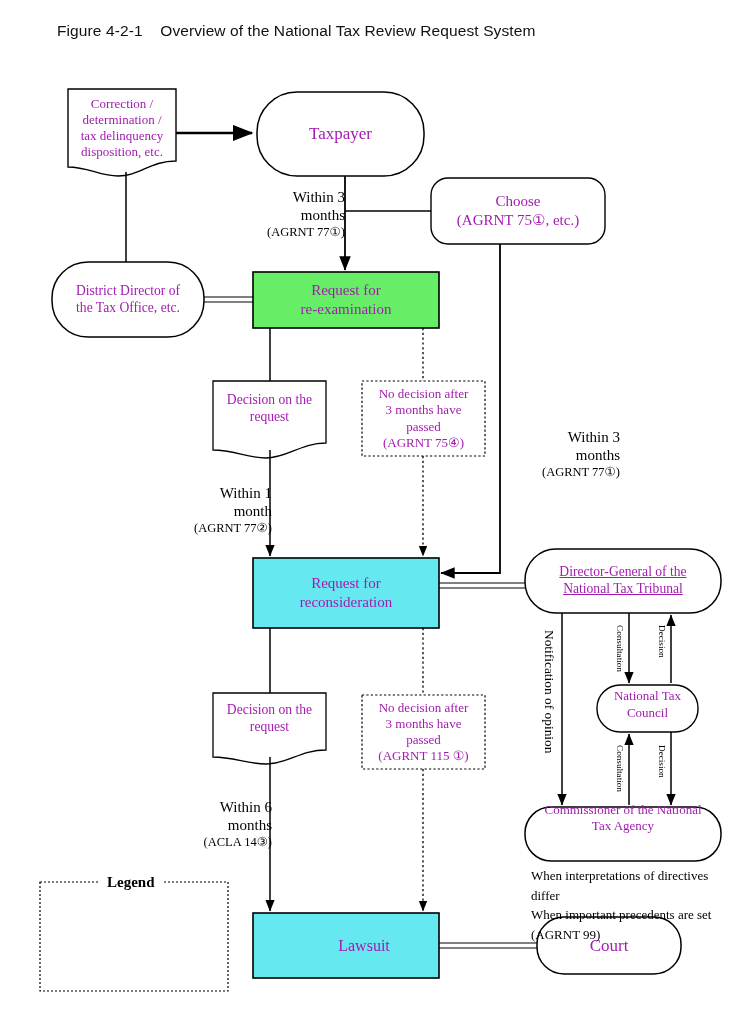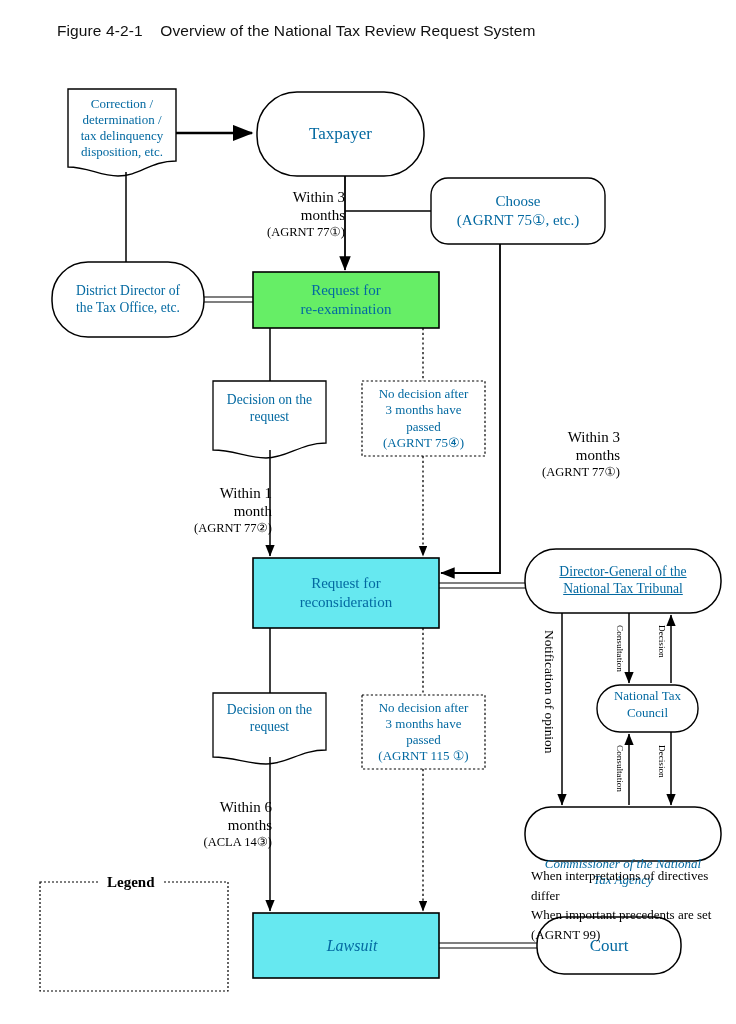"Correction /" .nodetext { color: #0369a1 -> #a21caf }
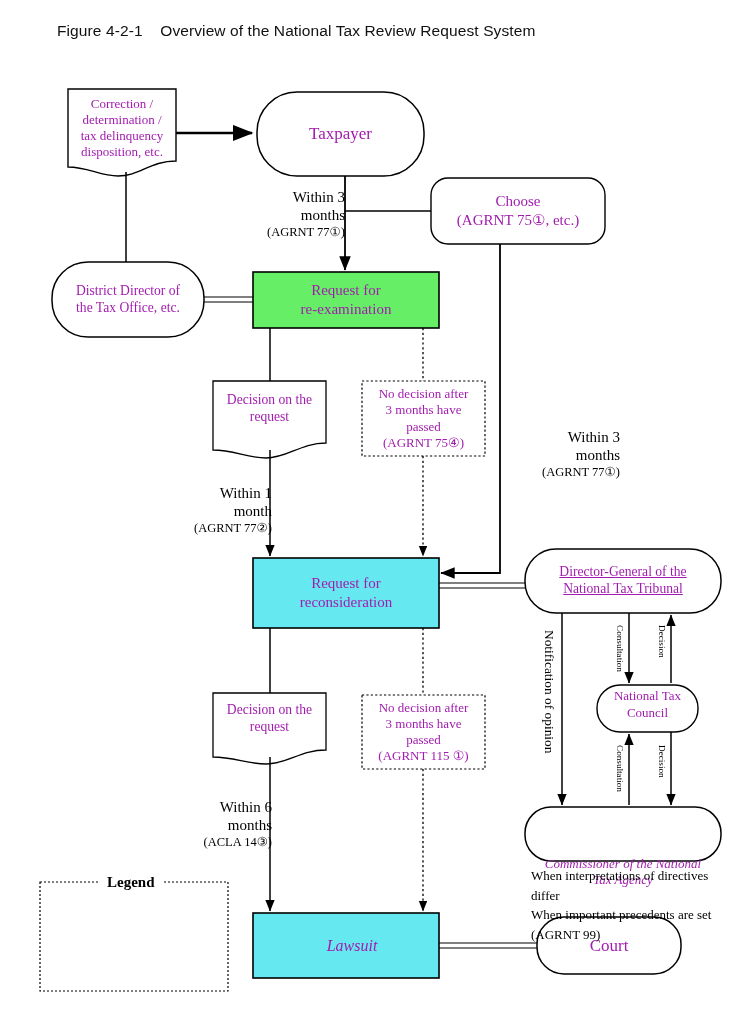"Commissioner of the National" div.nodetext { font-style: italic -> none; top: 845px -> 791px }
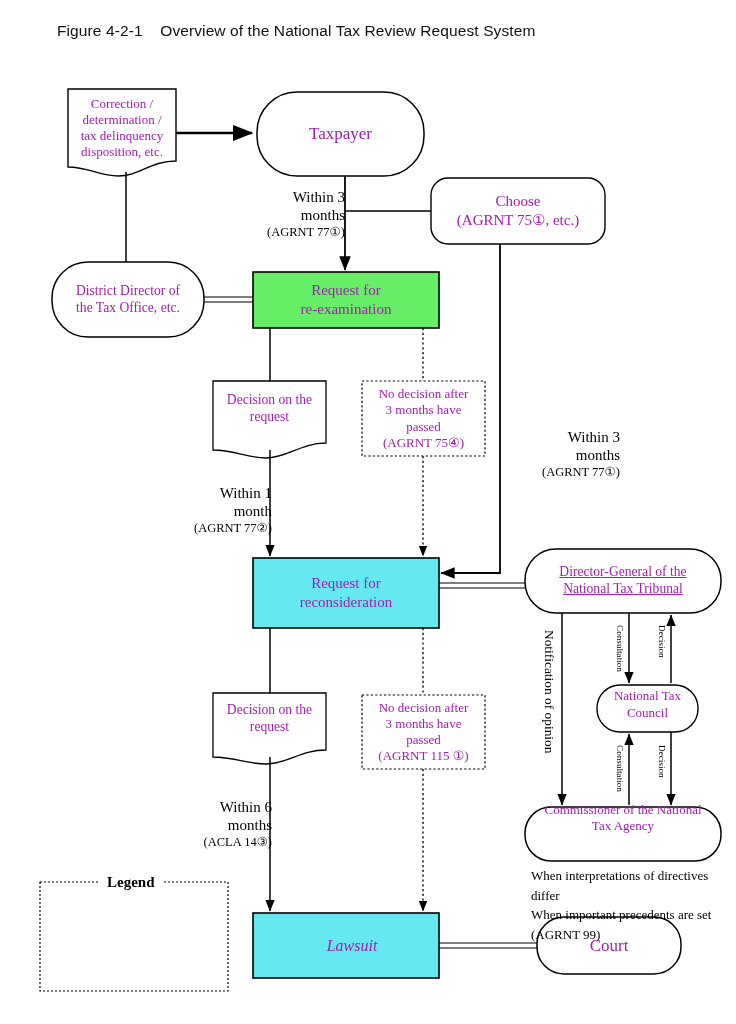"Lawsuit" div.nodetext { font-style: italic -> none; left: 259px -> 271px }
